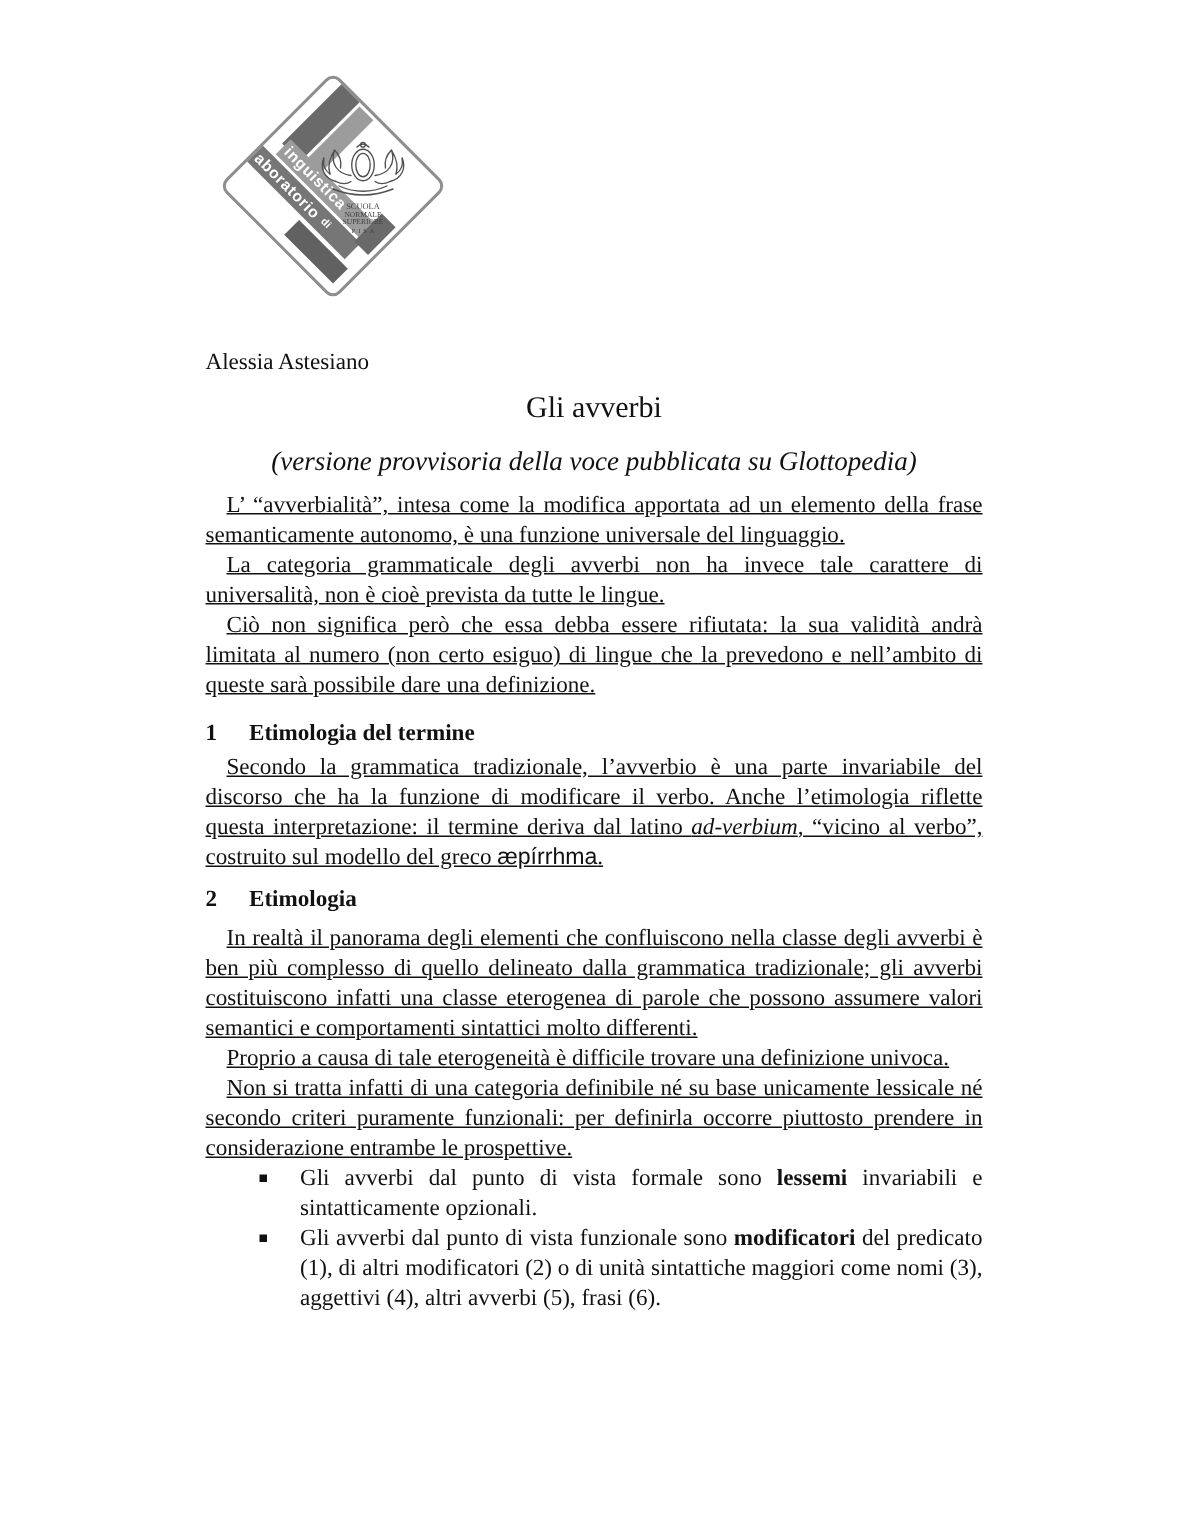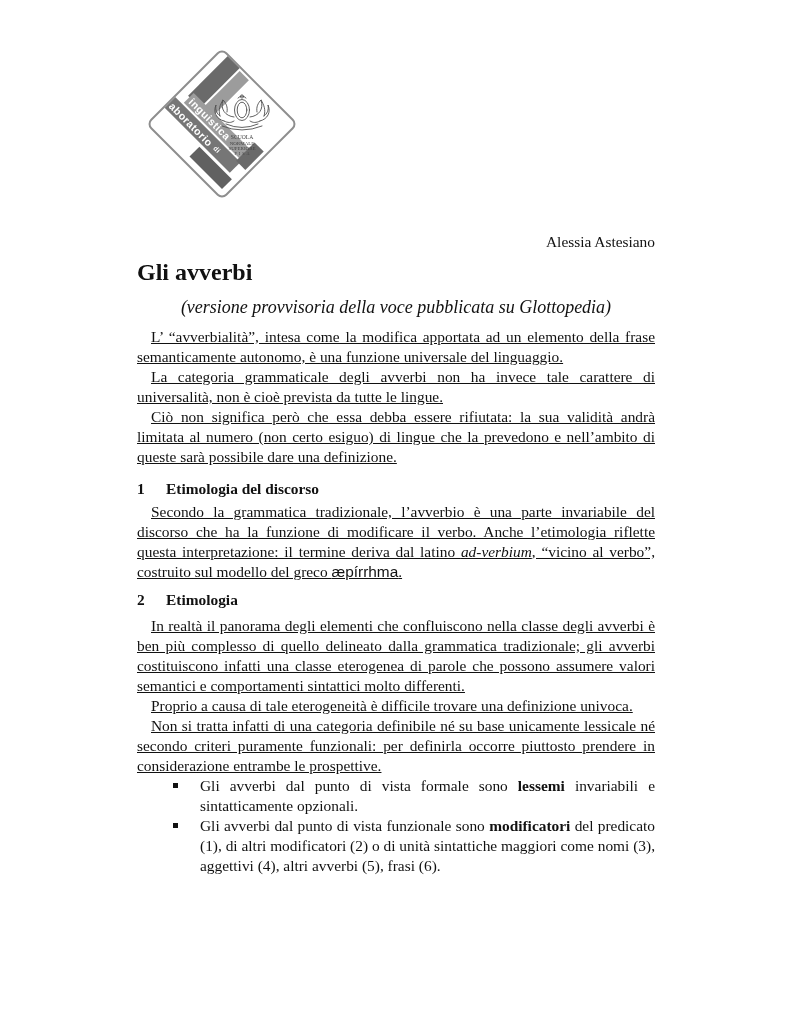"Alessia Astesiano" .author { text-align: right -> left }
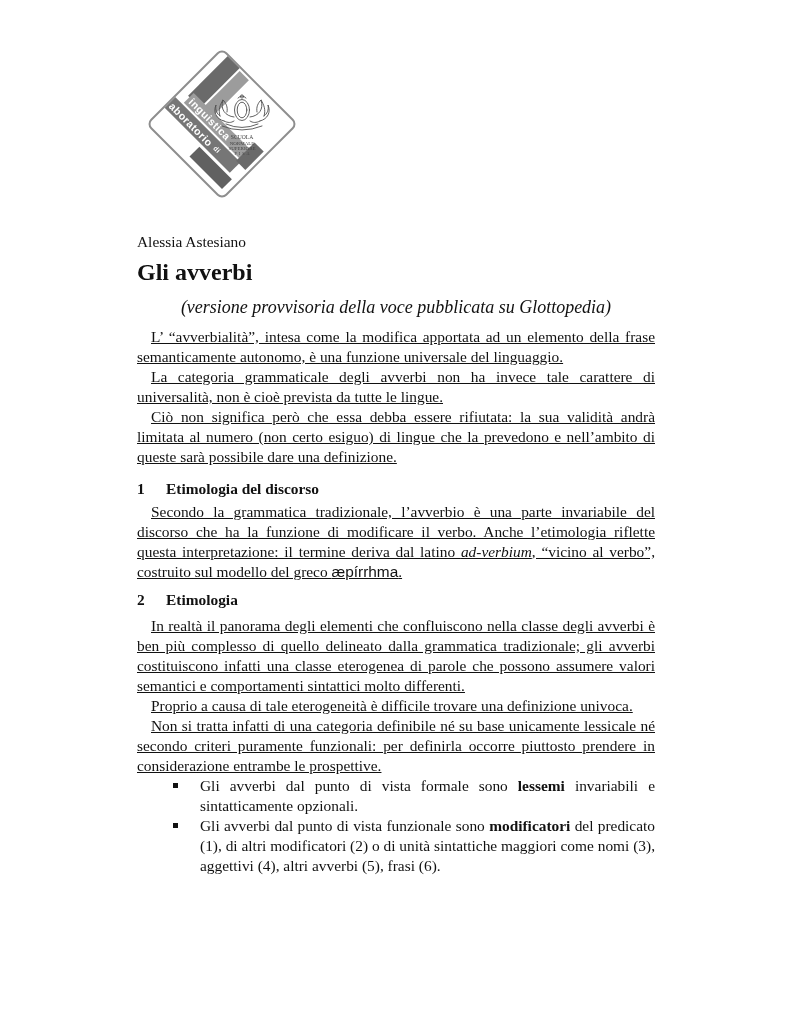"Gli avverbi" .doctitle { font-size: 24px -> 20px; font-weight: 700 -> 400; text-align: left -> center }
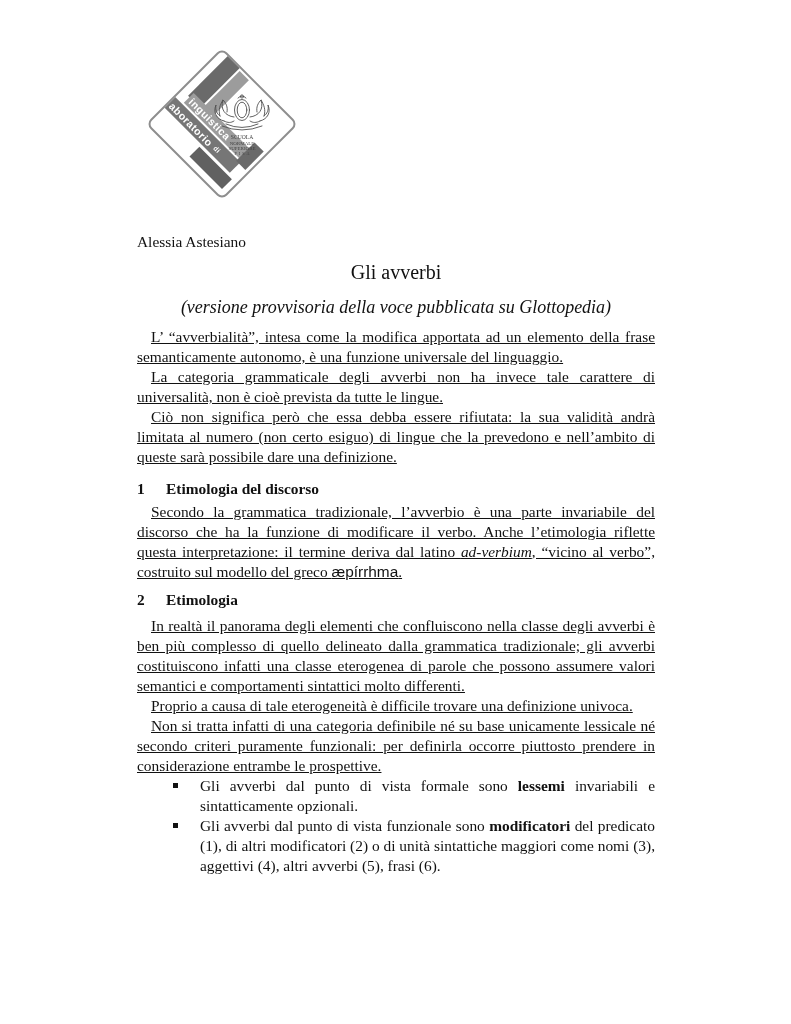"Etimologia del discorso" span { text: discorso -> termine }
